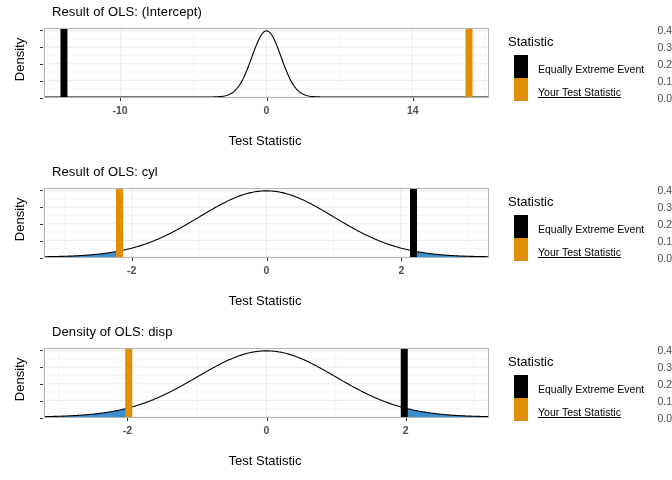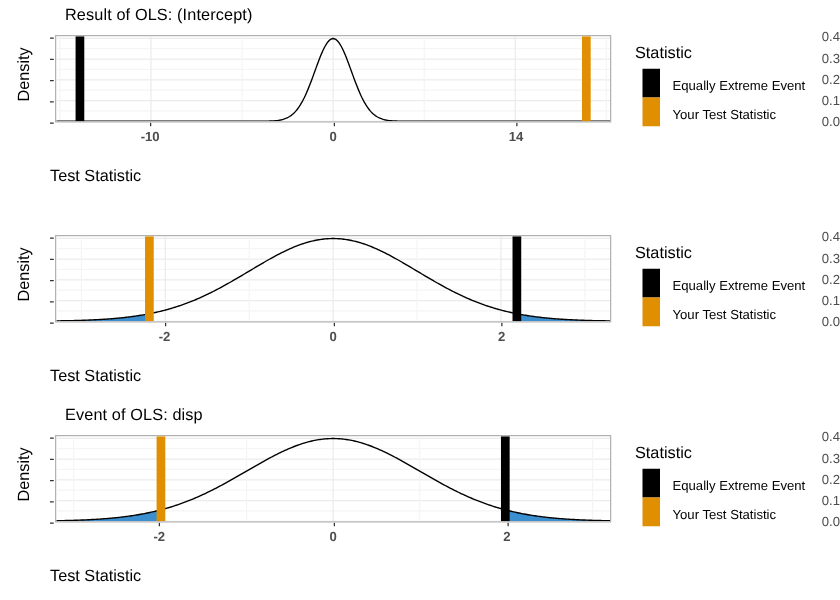"Your Test Statistic" .legend-label.k1 { text-decoration: none -> underline }
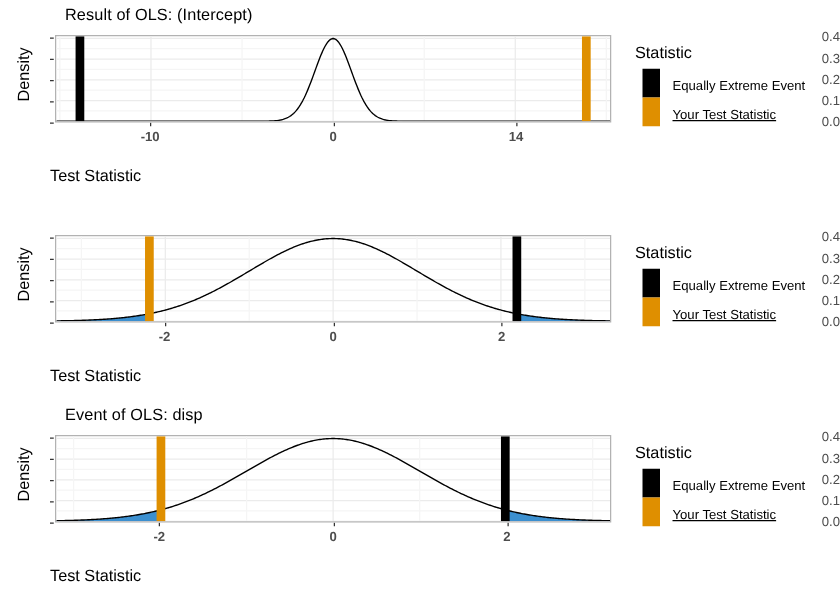"Test Statistic" .axis-x-label { text-align: none -> center }
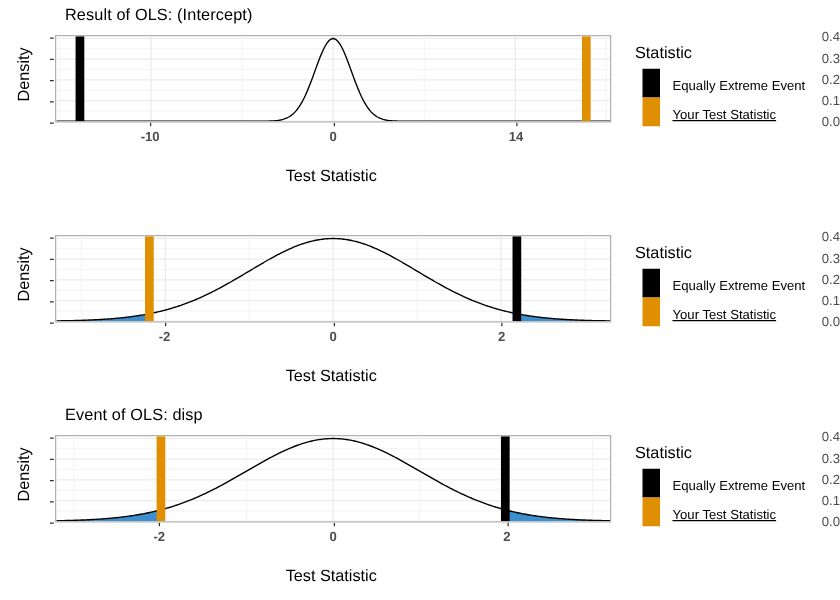"Result of OLS: cyl" div.plot-title { html: none -> <div>Result of OLS: cyl</div> }
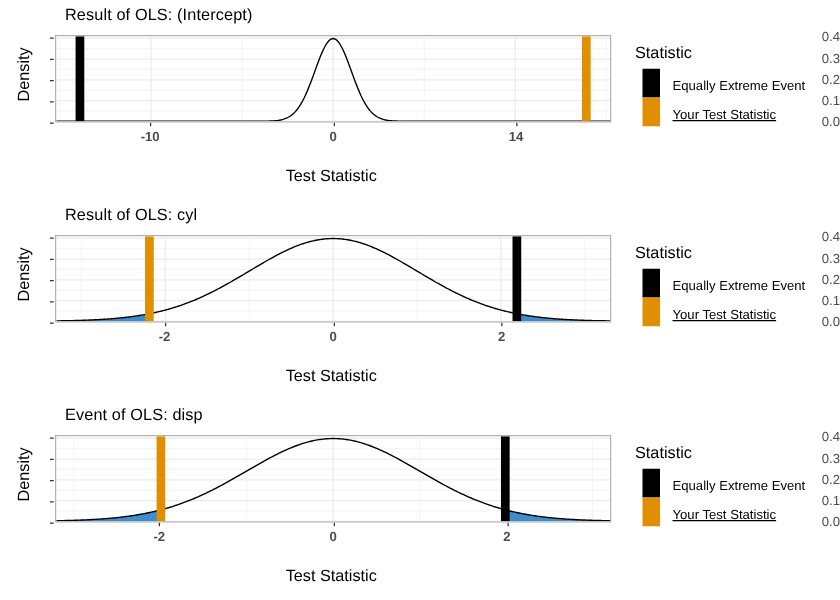"Event of OLS: disp" div.plot-title { text: Event -> Density }
